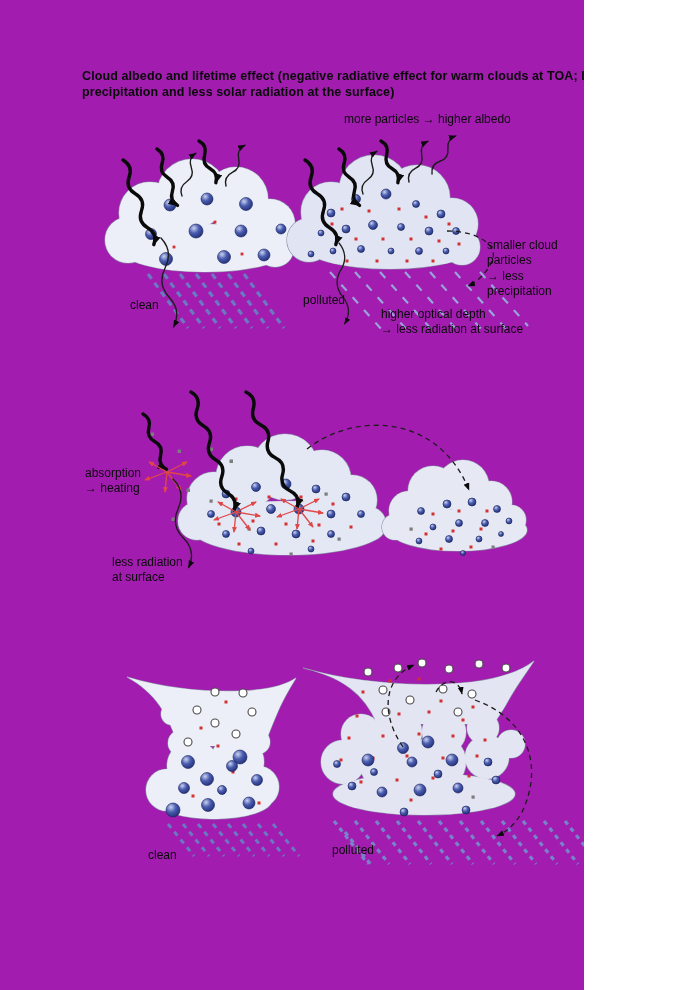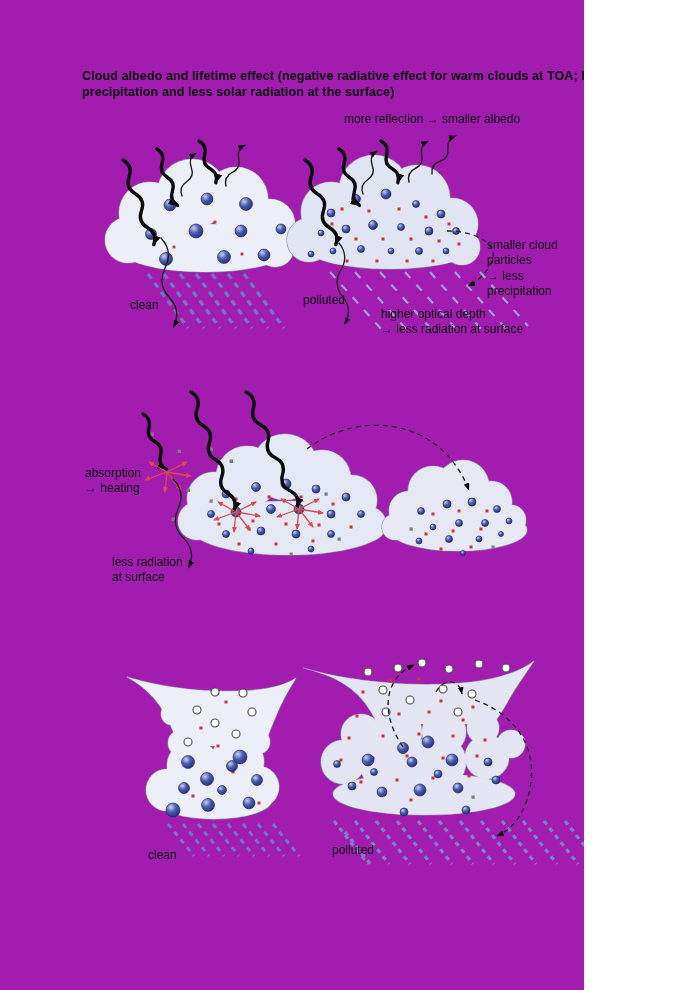"more reflection → smaller albedo" div.lbl { text: reflection → smaller -> particles → higher }
